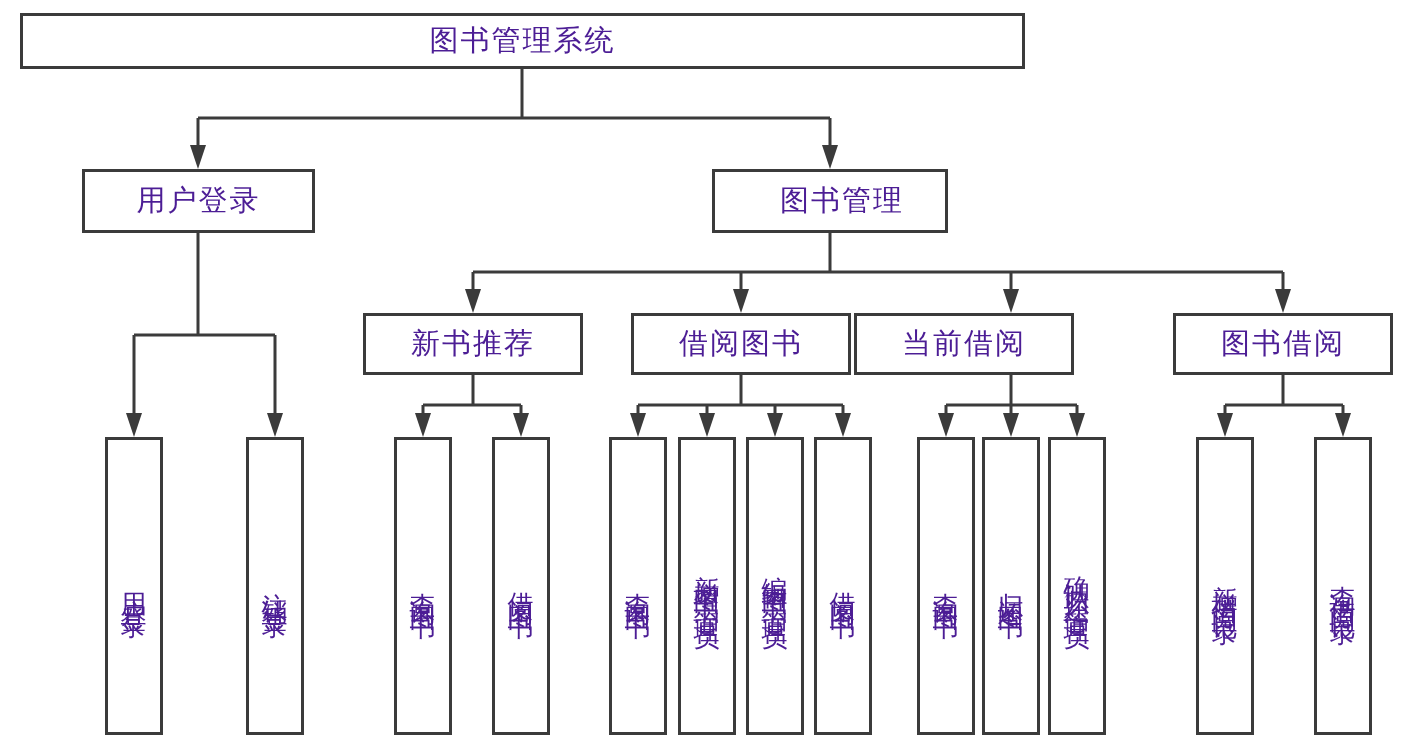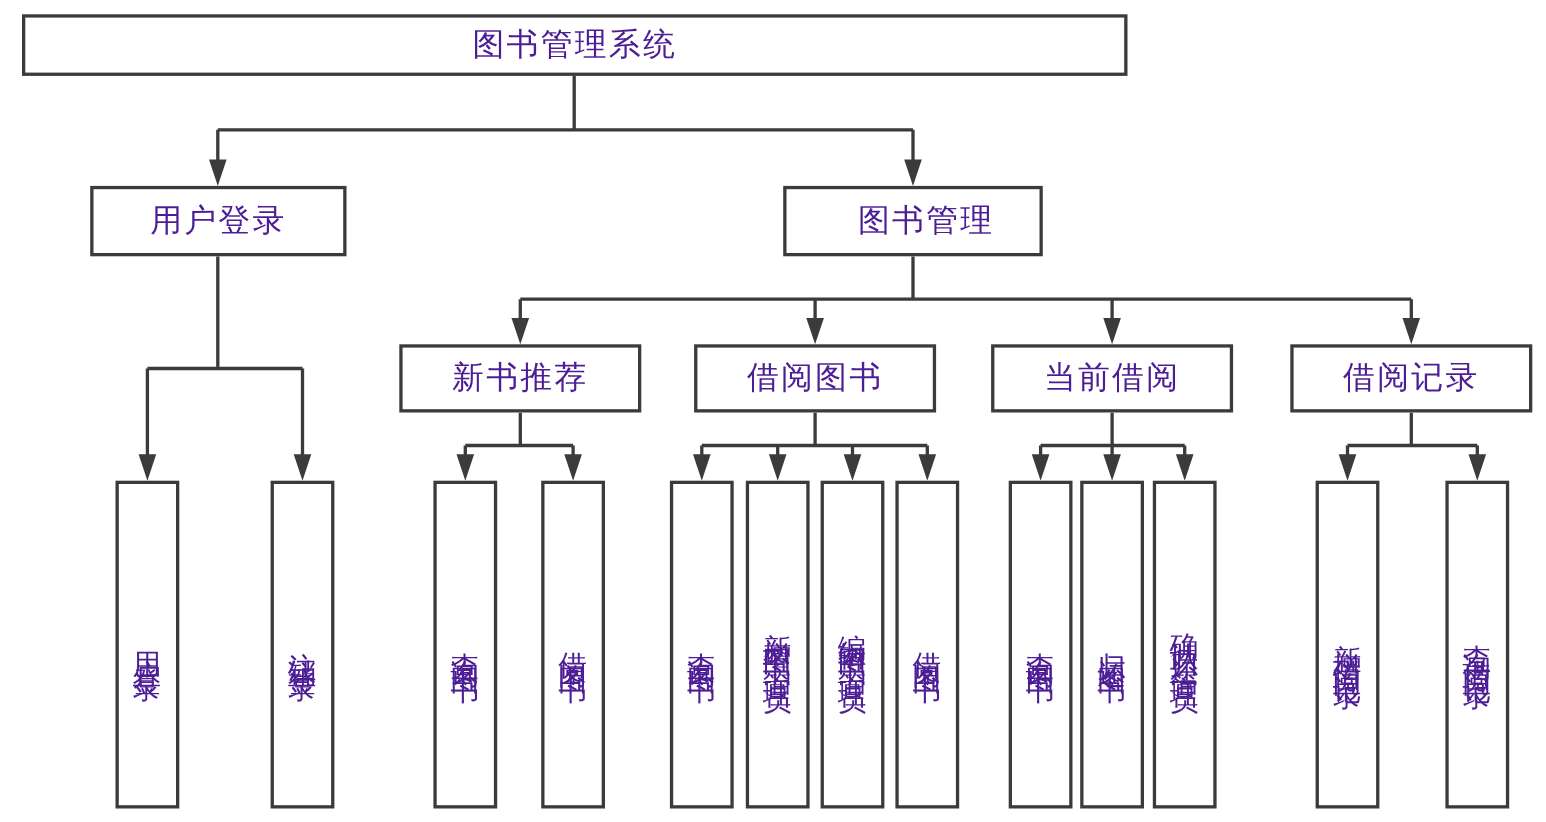"当前借阅" .n-l3-2 { left: 901px -> 854px }
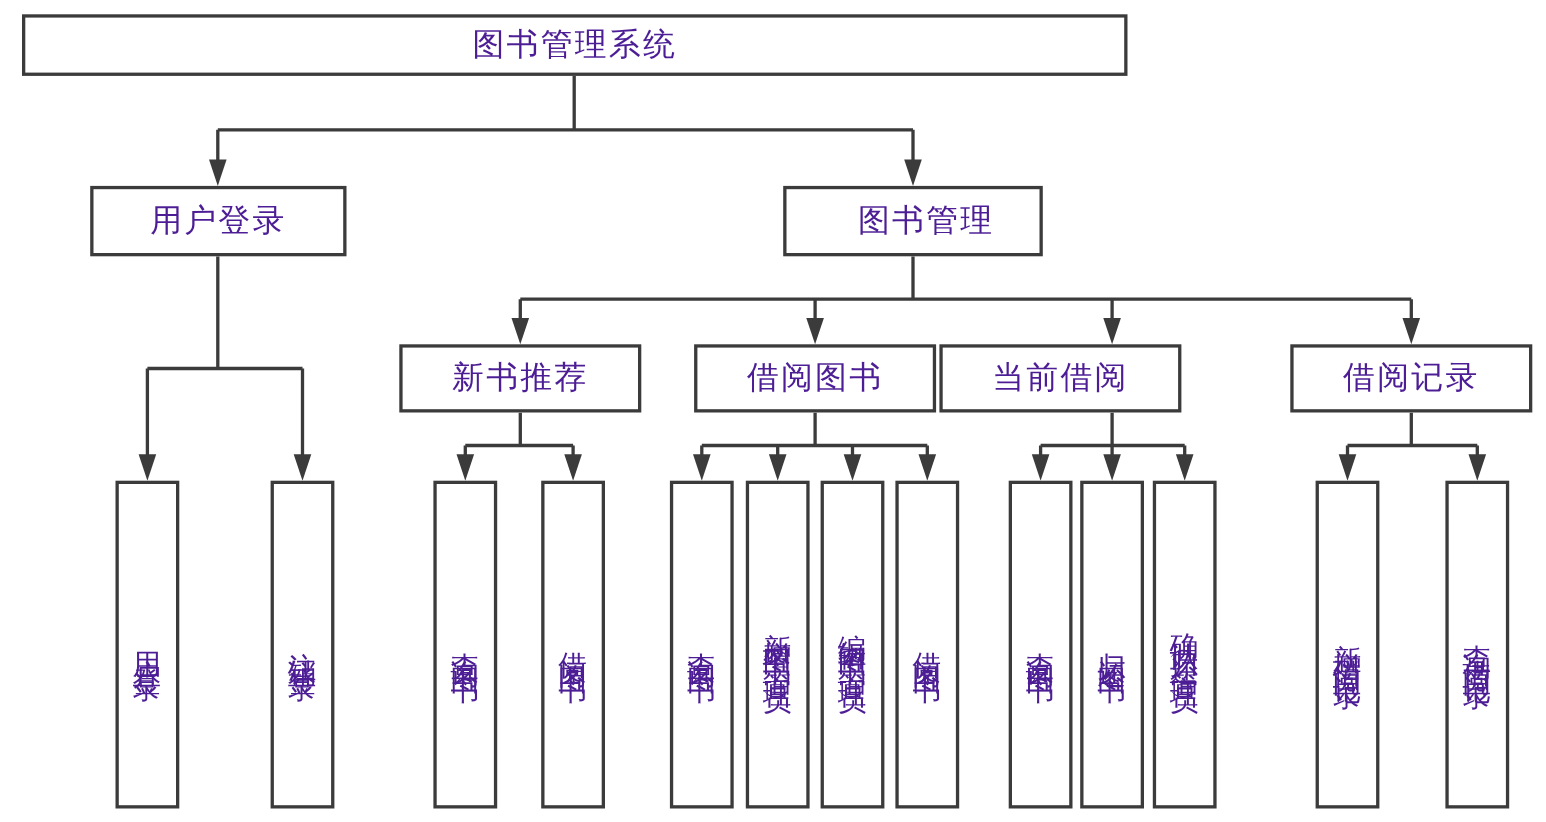"借阅记录" div.node { text: 借阅记录 -> 图书借阅 }
